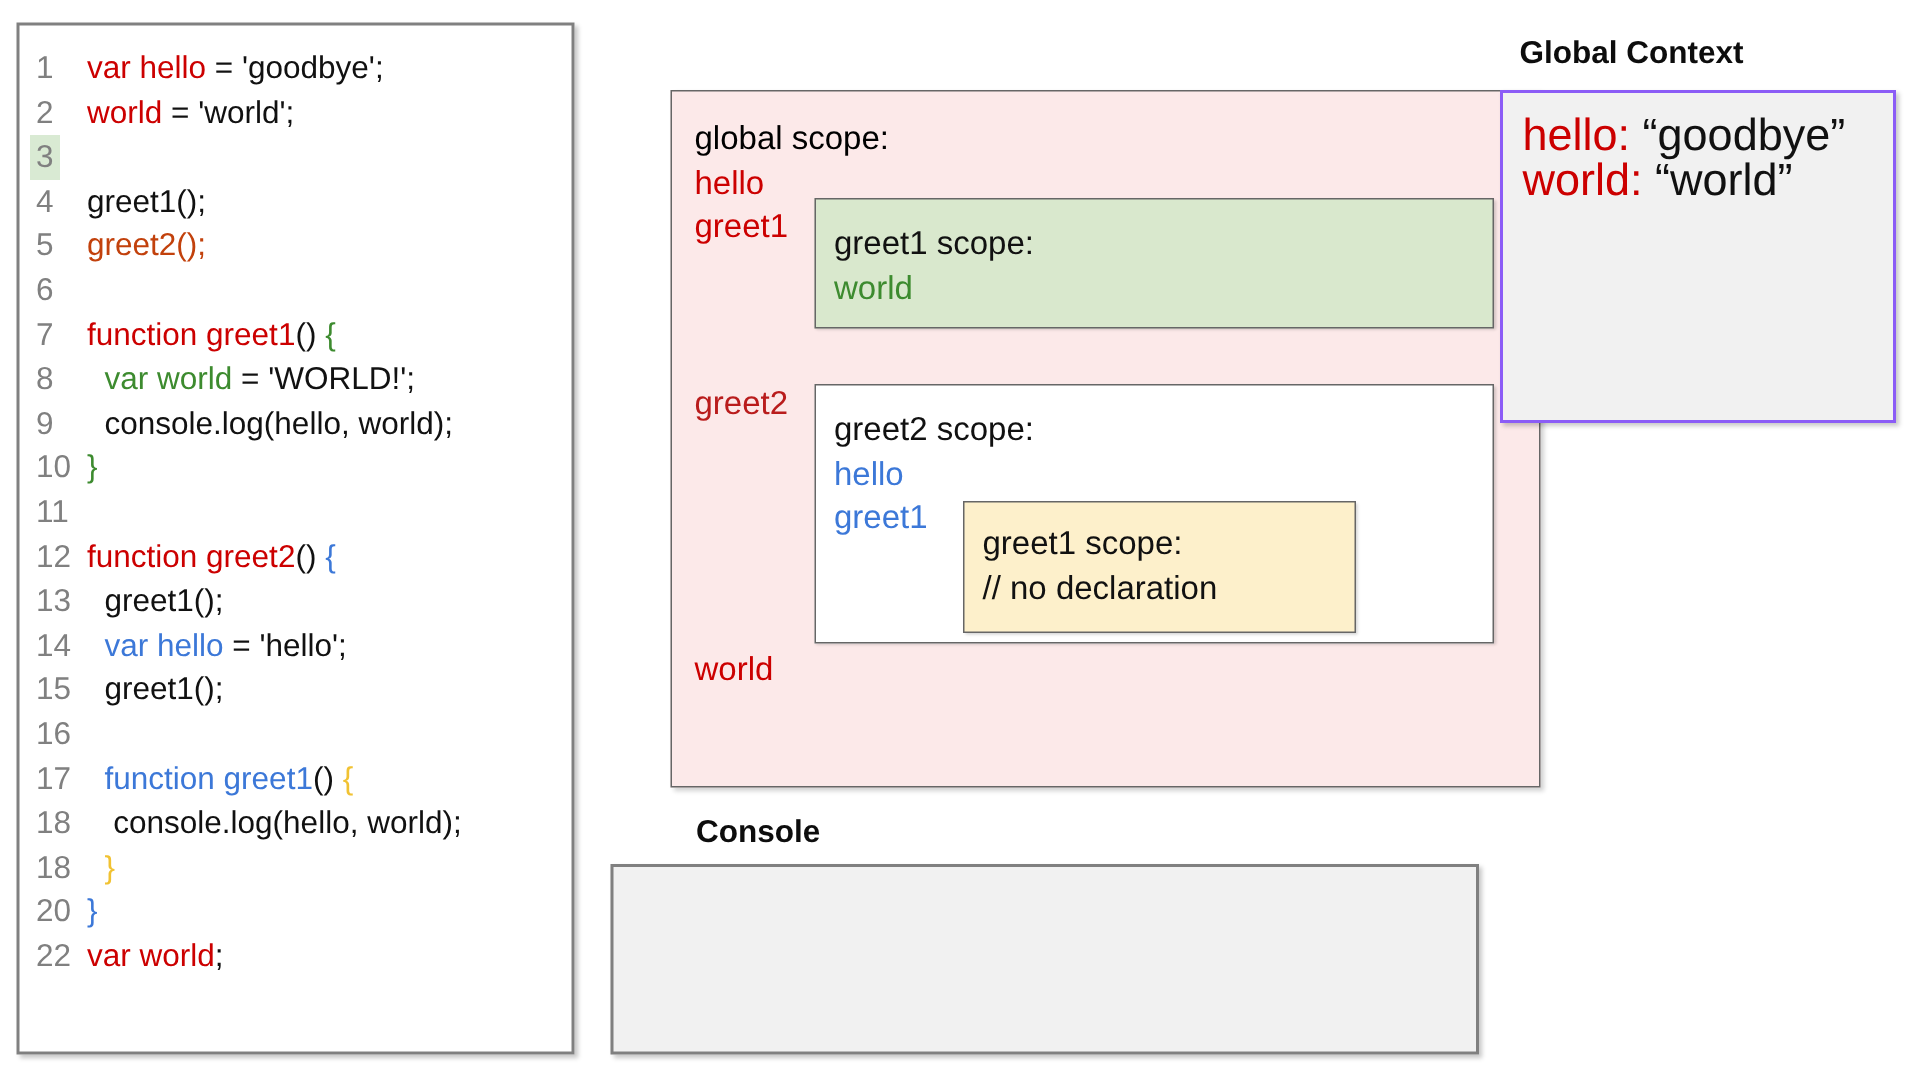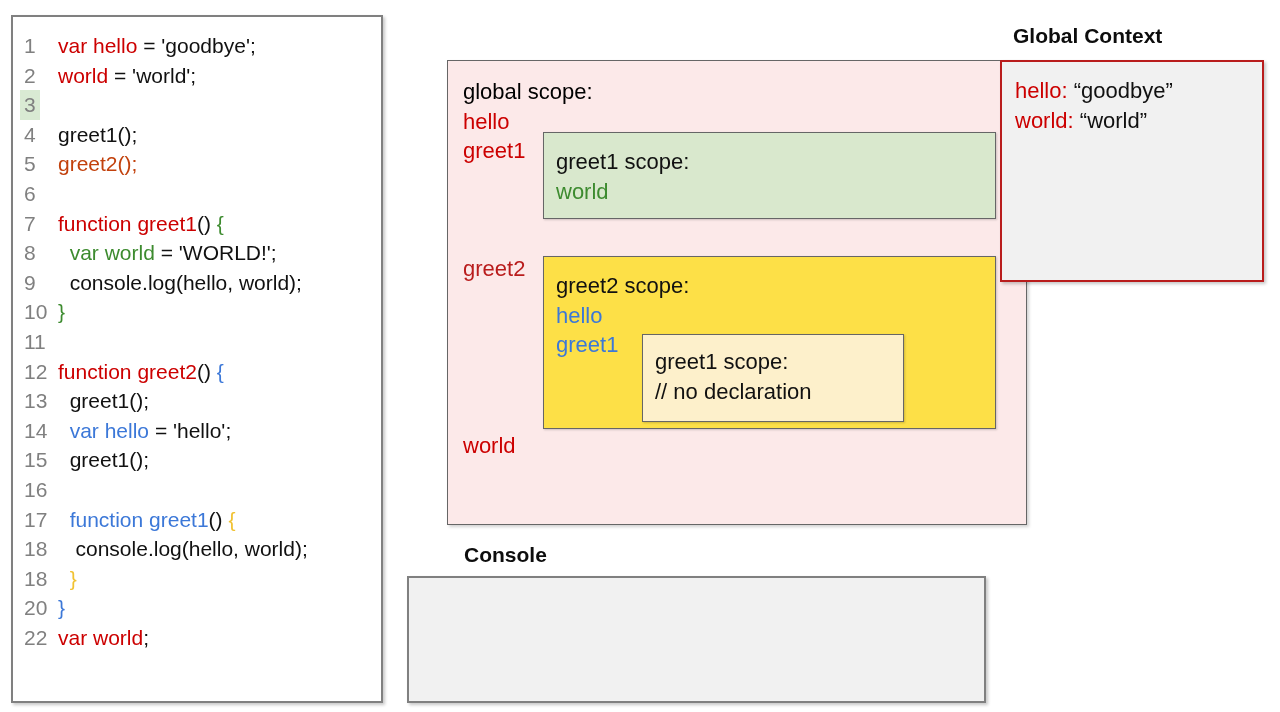"hello: “goodbye”" .gc-box { border: 2px solid #b91c1c -> 2px solid #8b5cf6; font-size: 22px -> 30px }
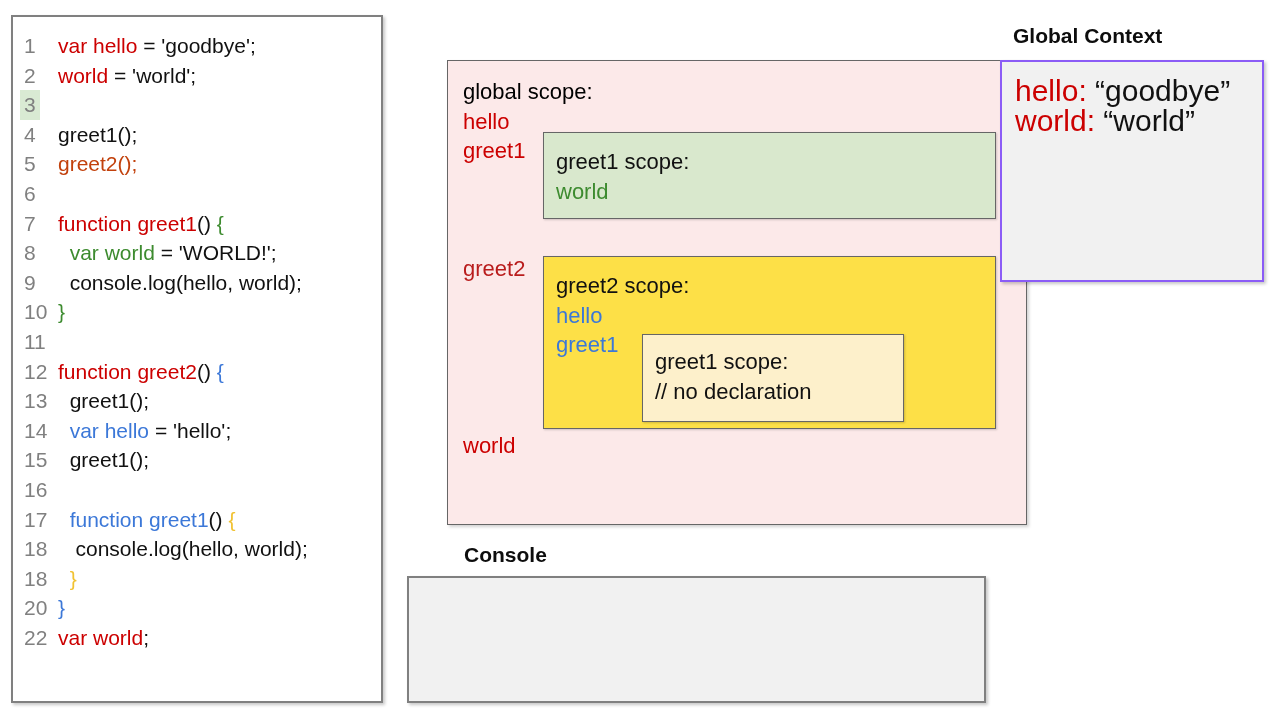"greet2 scope:" div.scope-box { background: #fde047 -> #ffffff }
